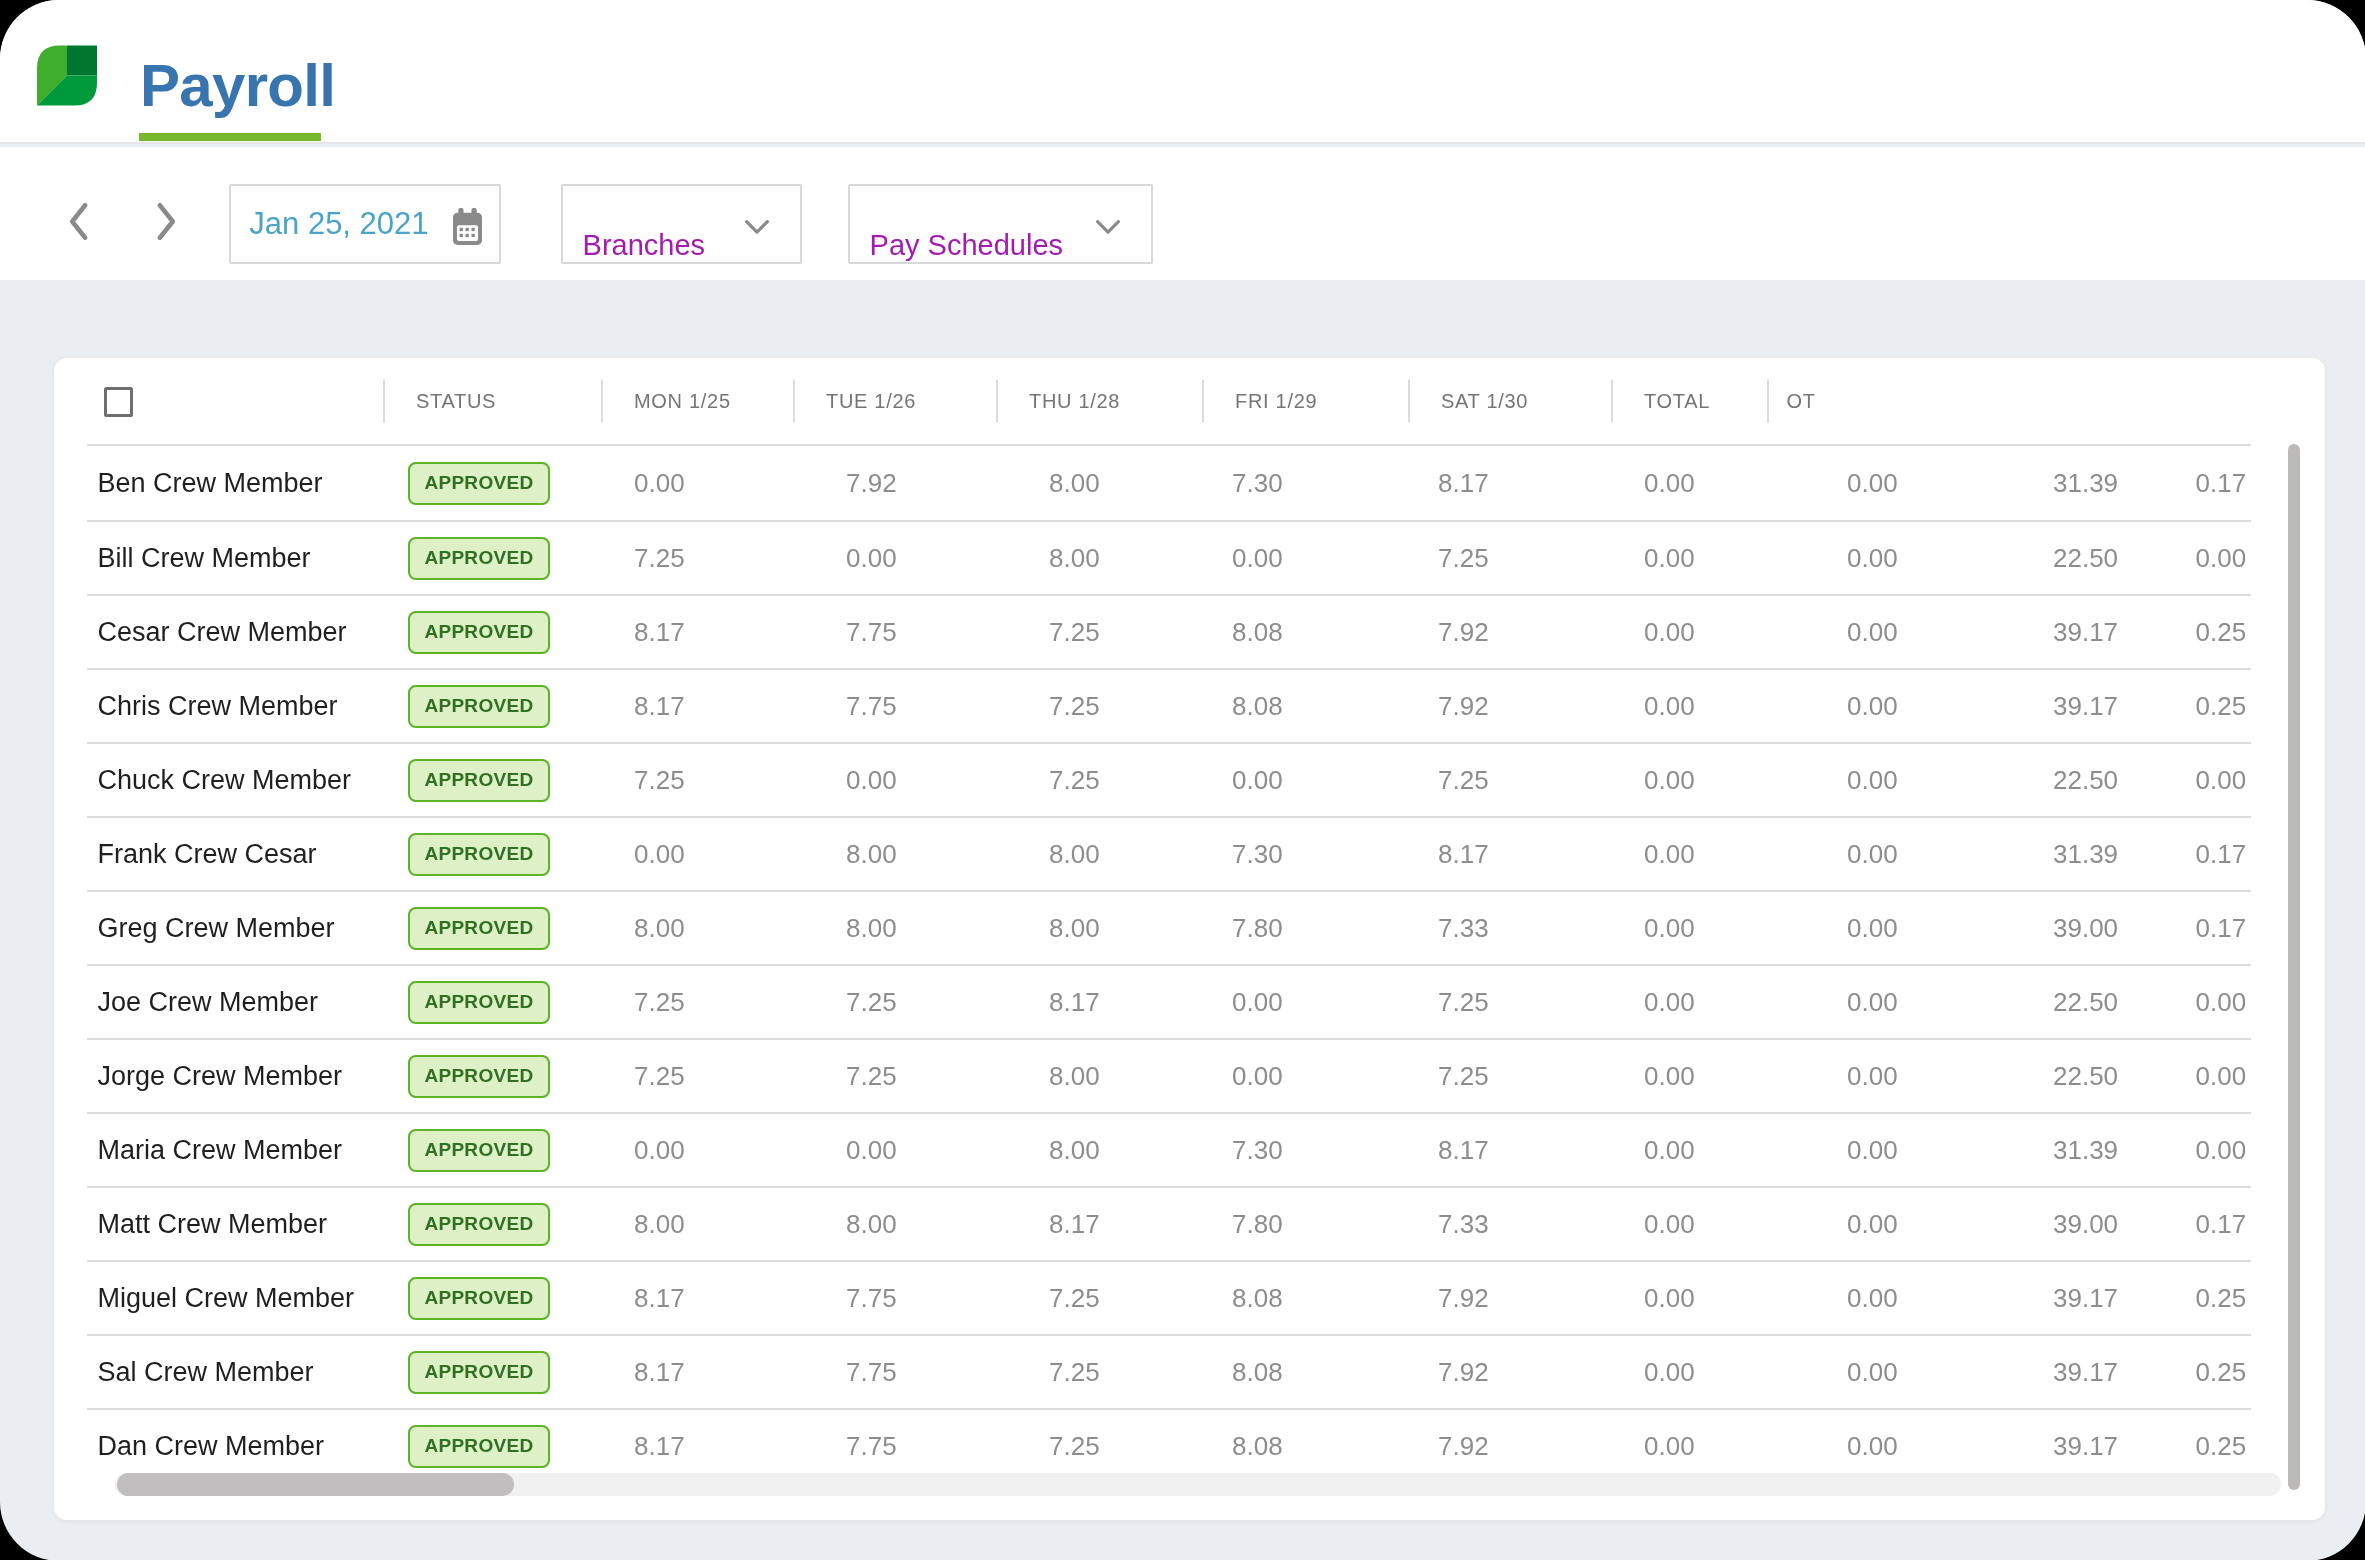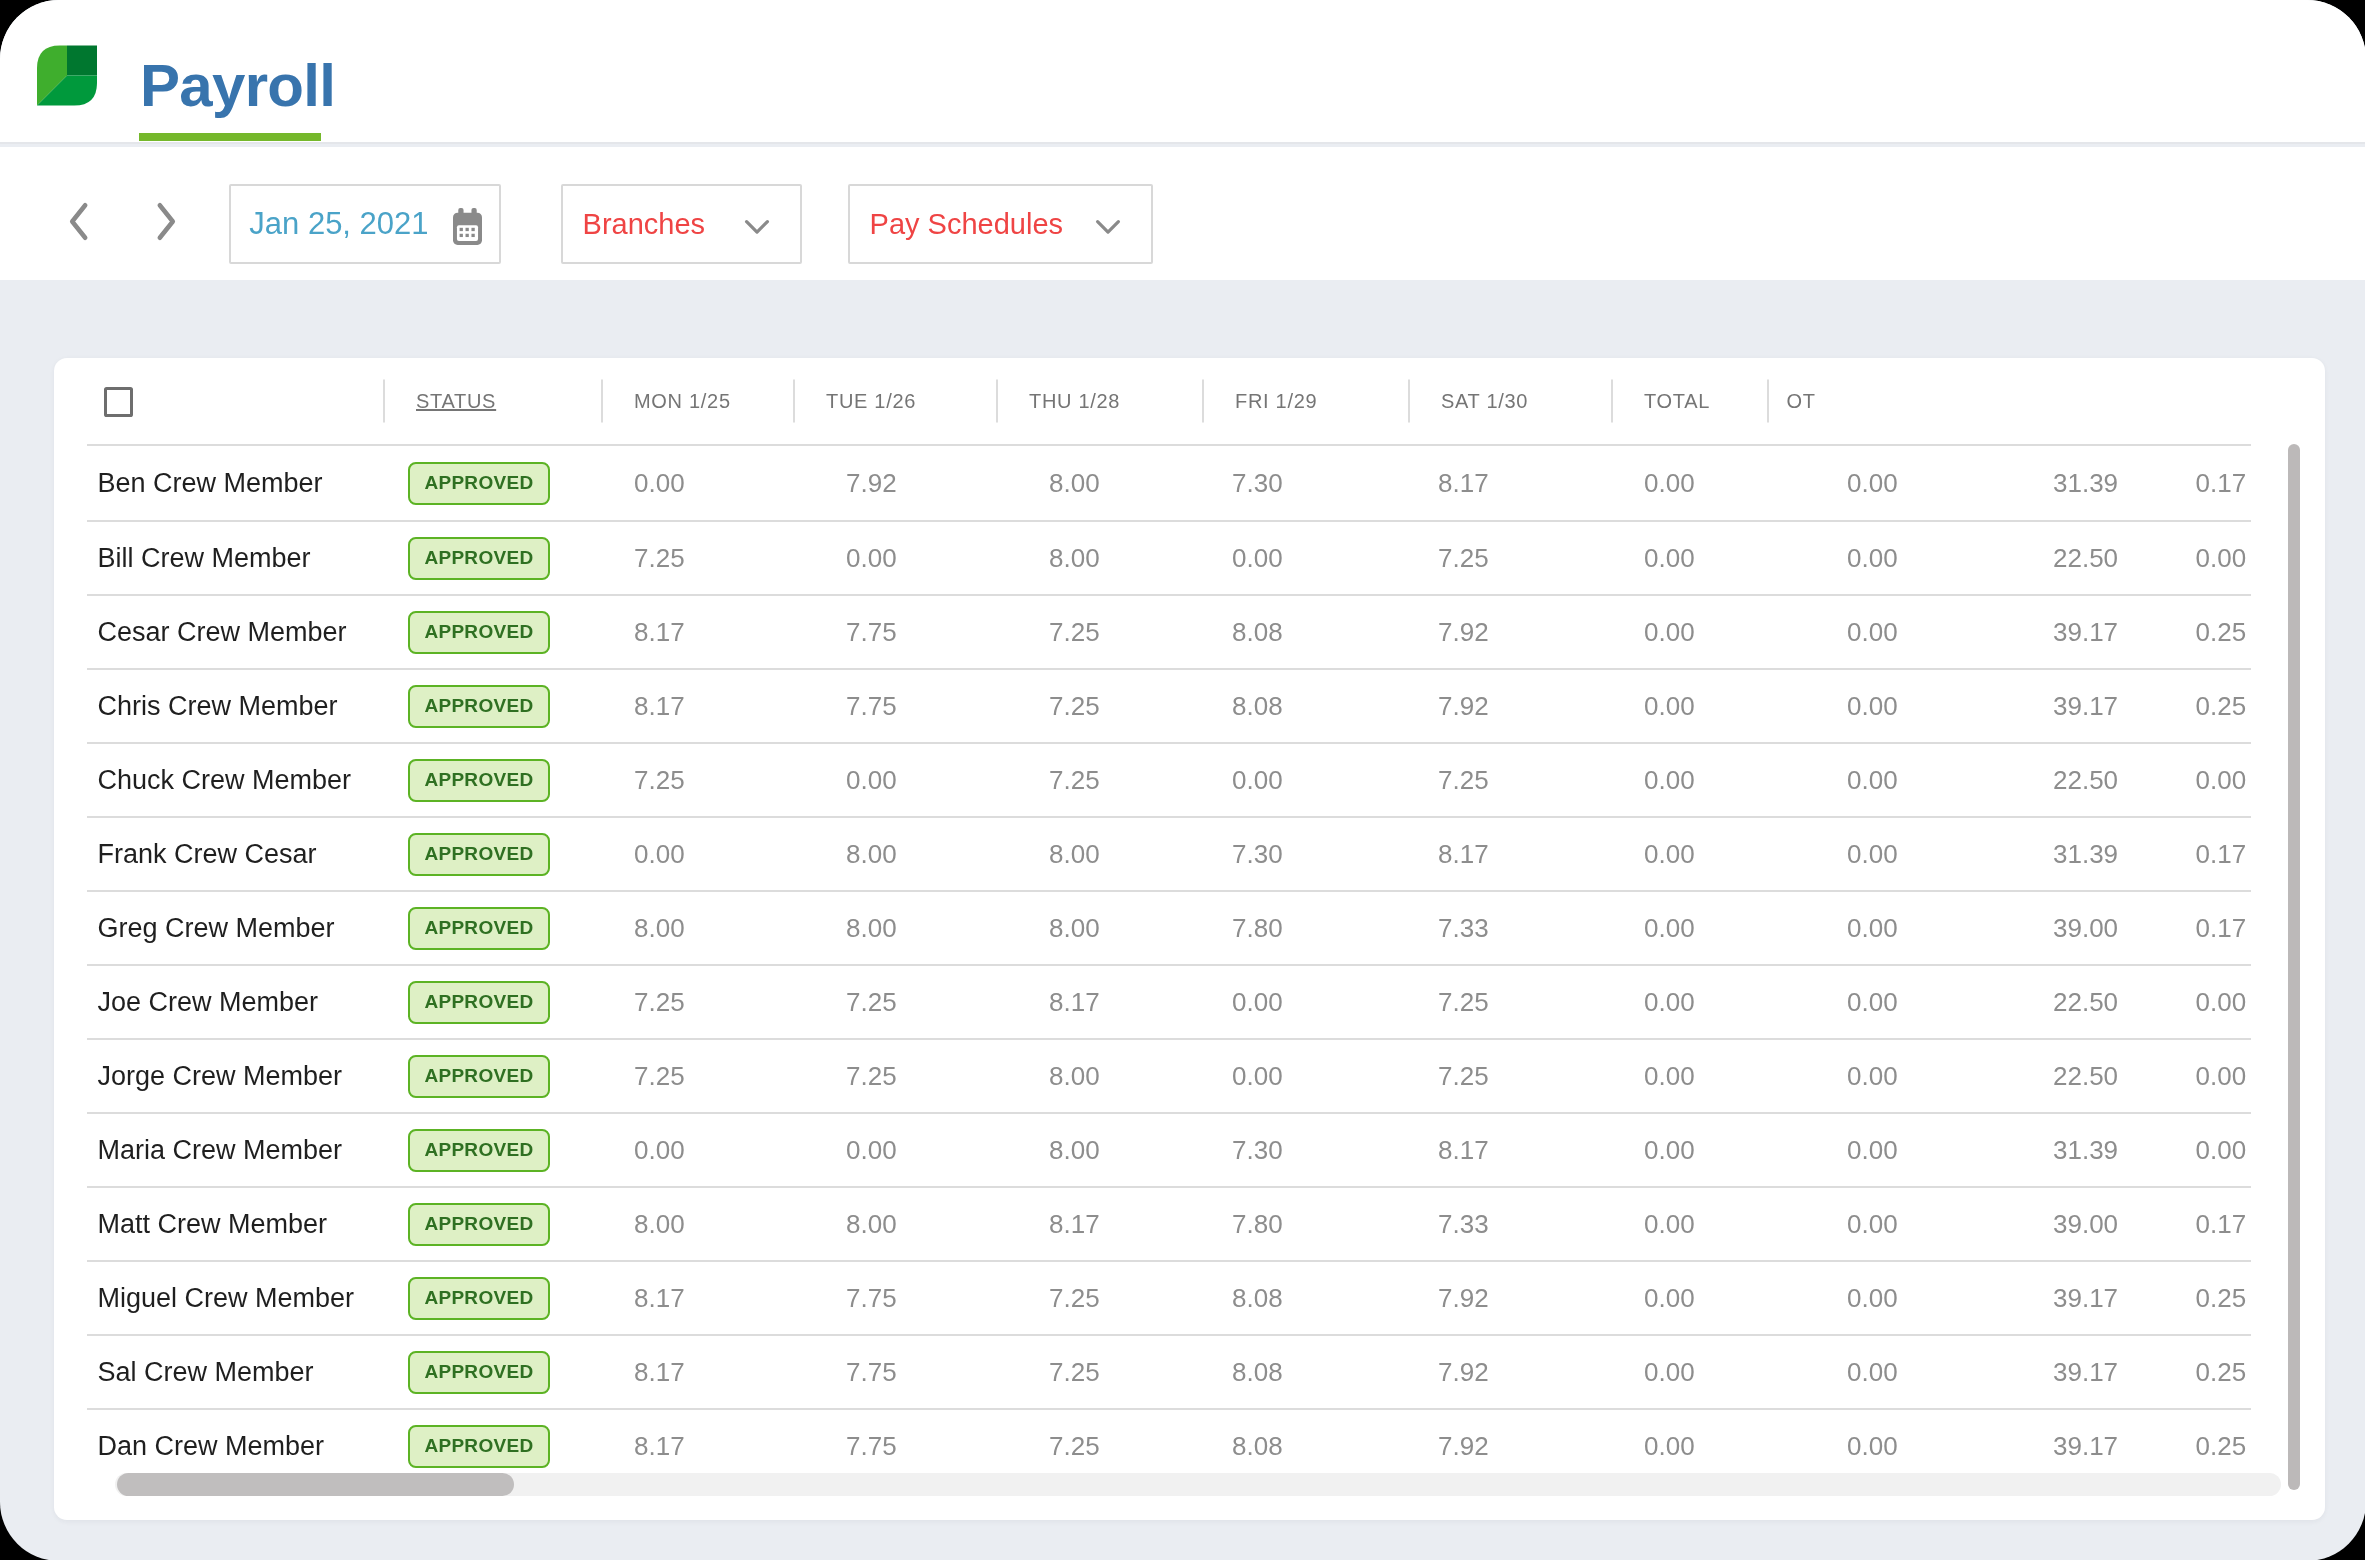"Branches" .dd-box { align-items: none -> flex-end; color: #ef4444 -> #a21caf }
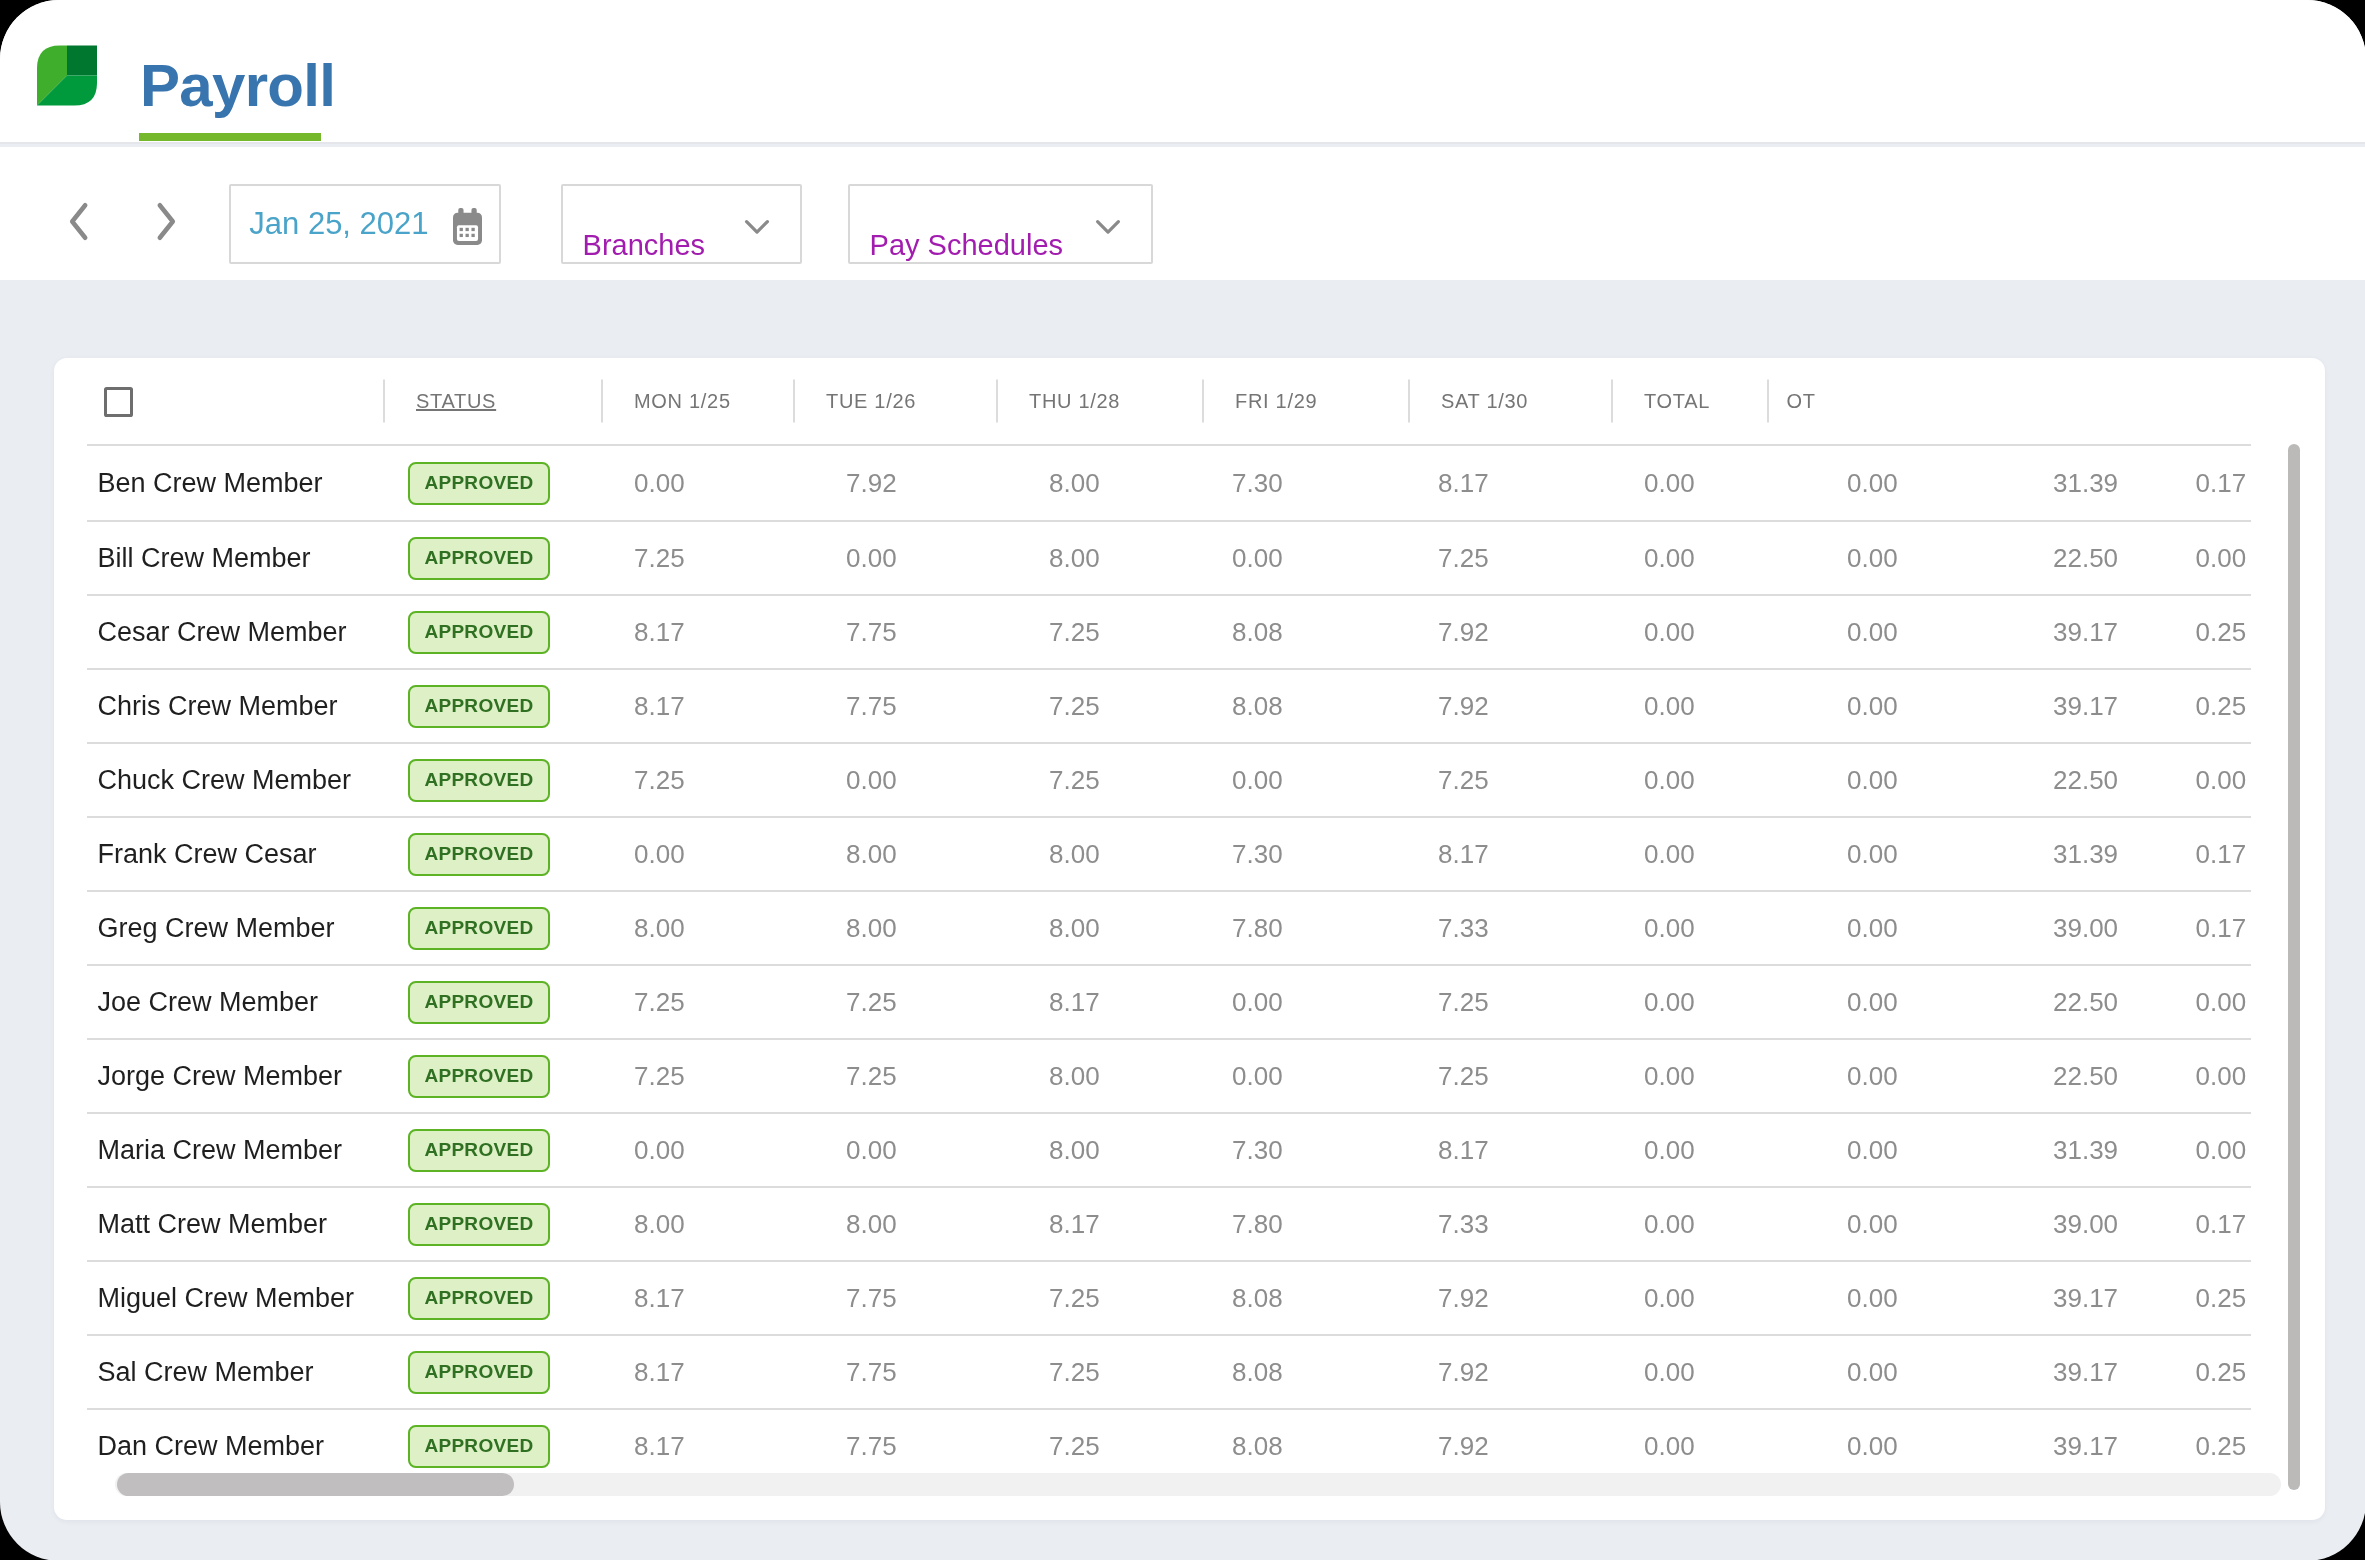"STATUS" div.th { text-decoration: underline -> none }
